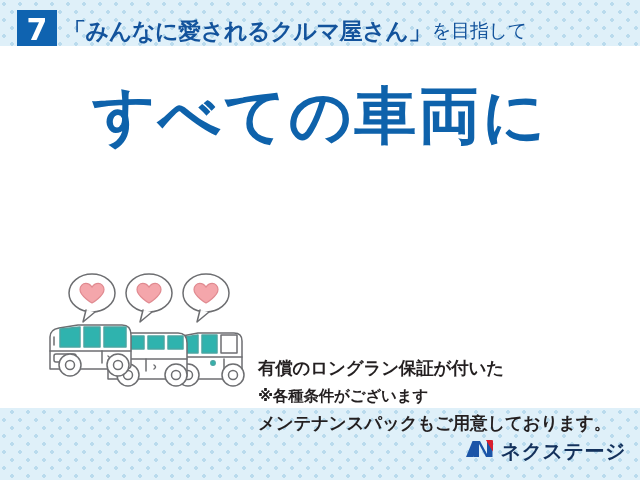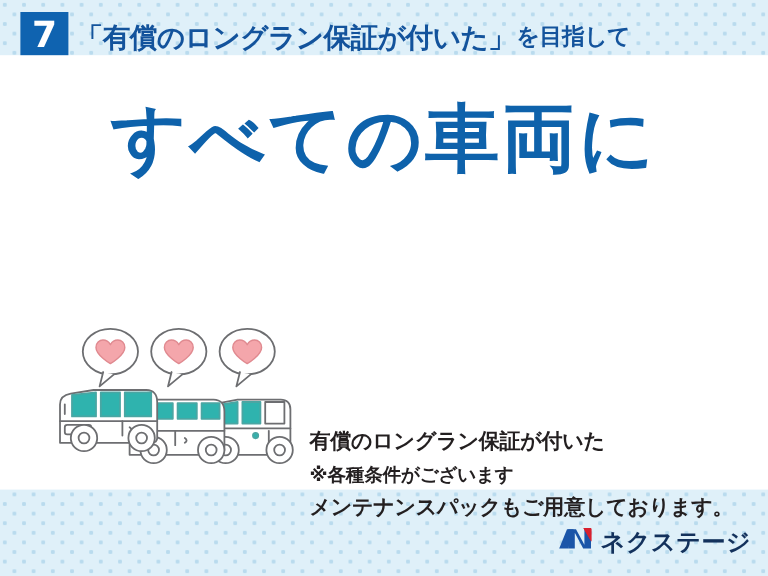"「有償のロングラン保証が付いた」" span.t-main { text: 有償のロングラン保証が付いた -> みんなに愛されるクルマ屋さん }
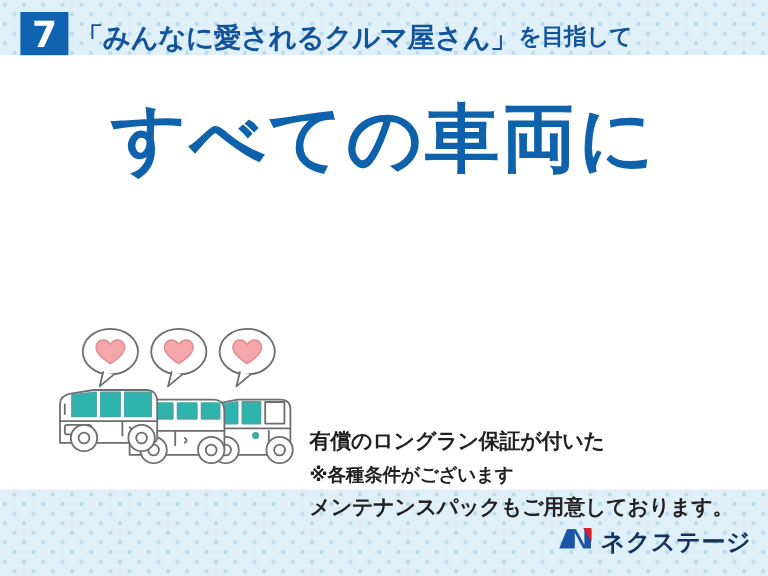"を目指して" #header-title .t-sub { font-weight: bold -> normal }
